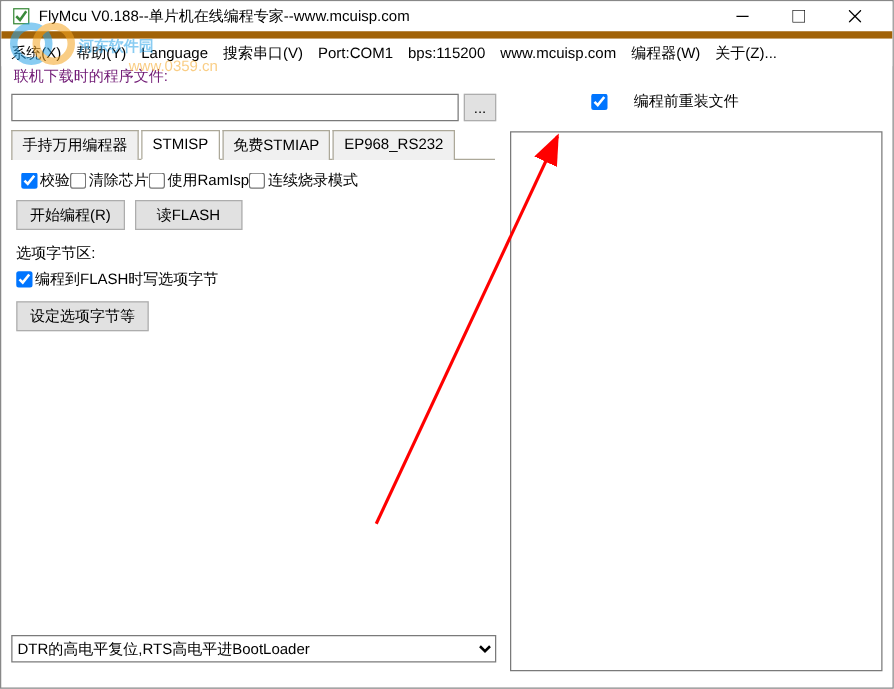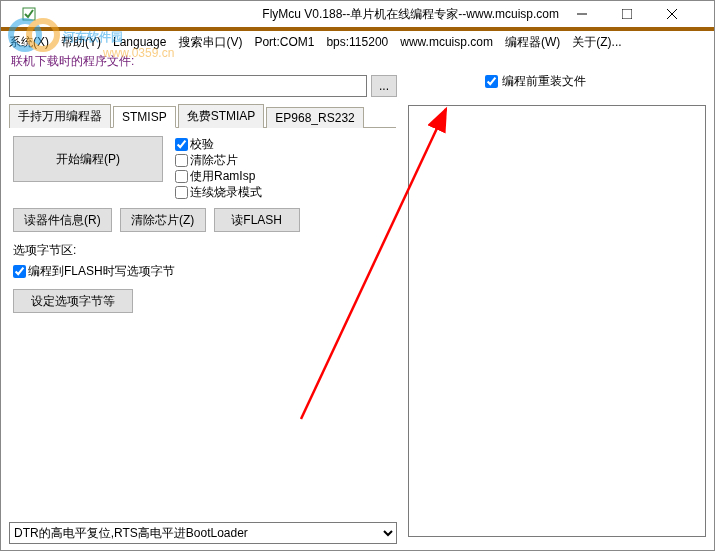"FlyMcu V0.188--单片机在线编程专家--www.mcuisp.com" .title-bar { border-bottom: 4px solid #a16207 -> 6px solid #a16207; padding: 0 20px -> 0 8px; text-align: right -> none }
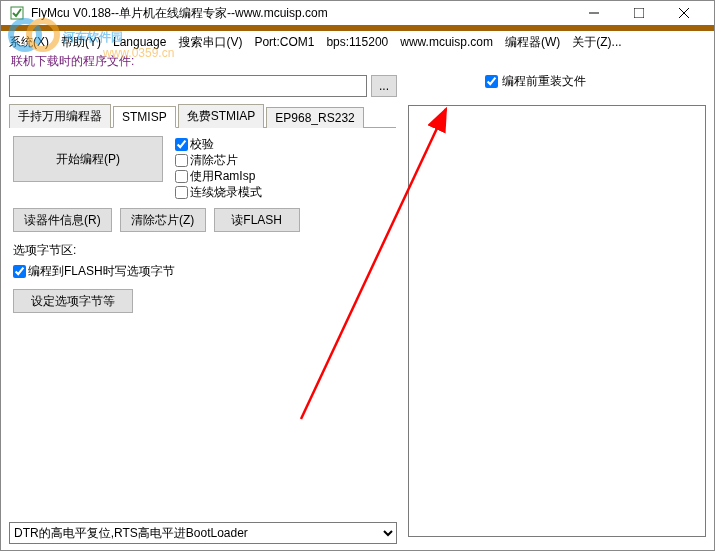"编程前重装文件" .top-right-check { gap: 4px -> 21px; left: 484px -> 472px }
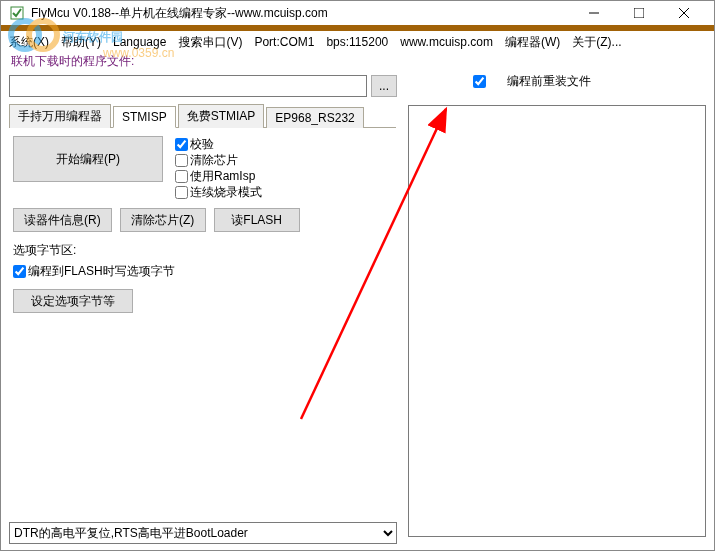"手持万用编程器" .tabs { align-items: flex-end -> none }
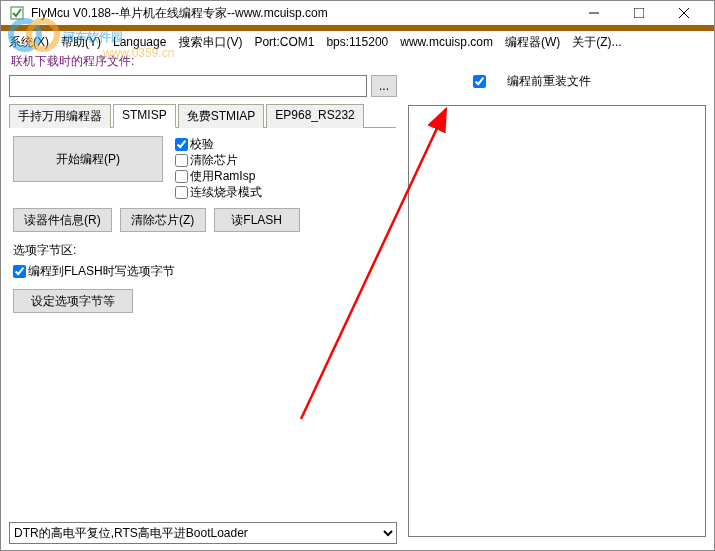"校验" .checks { flex-direction: column -> row }
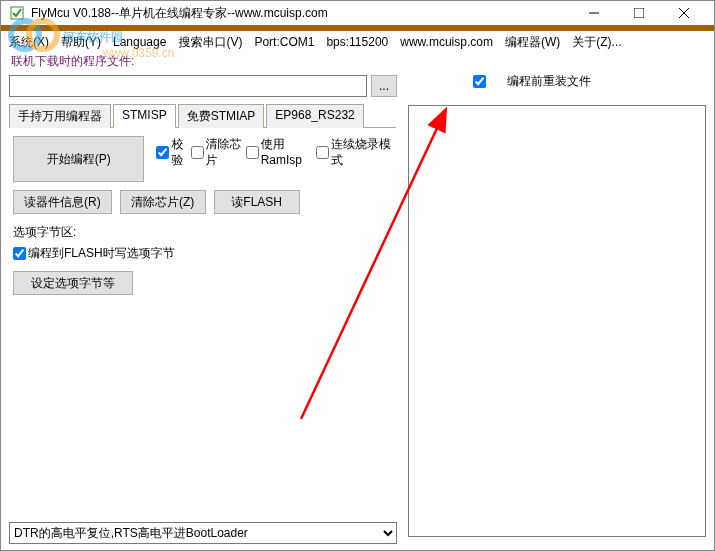"开始编程(P)" button.start-btn { html: <button>开始编程(P)</button> -> none }
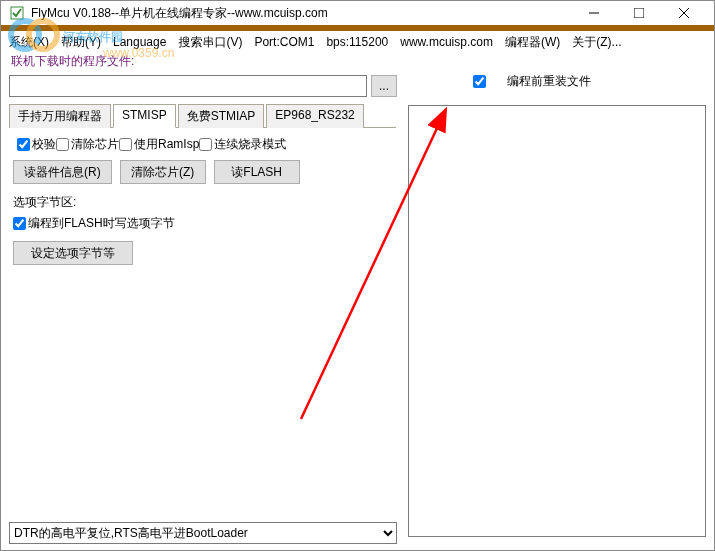"读器件信息(R)" button.btn { text: 读器件信息 -> 开始编程 }
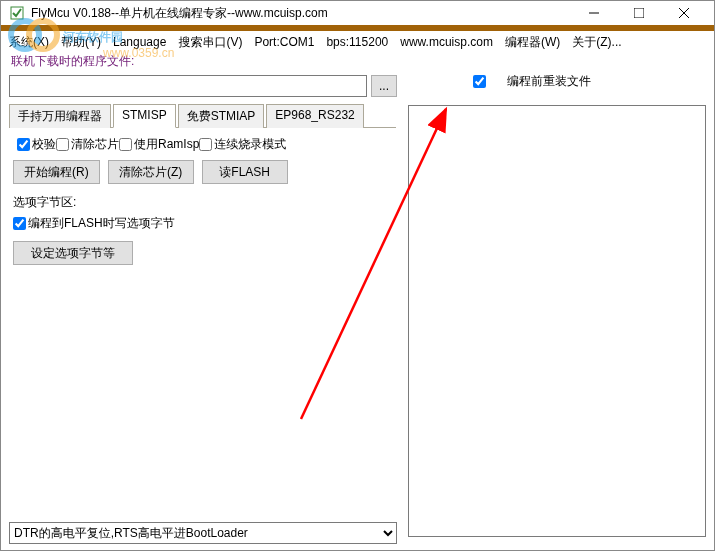"清除芯片(Z)" button.btn { html: <button>清除芯片(Z)</button> -> none }
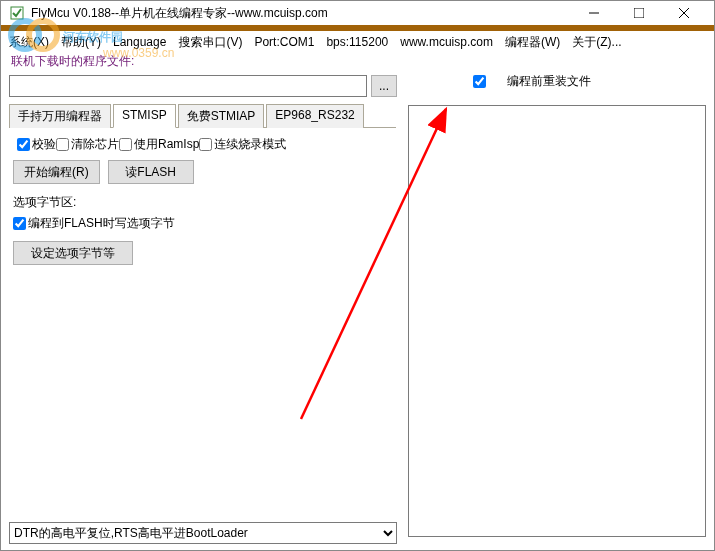"设定选项字节等" button.btn { width: 120px -> 106px }
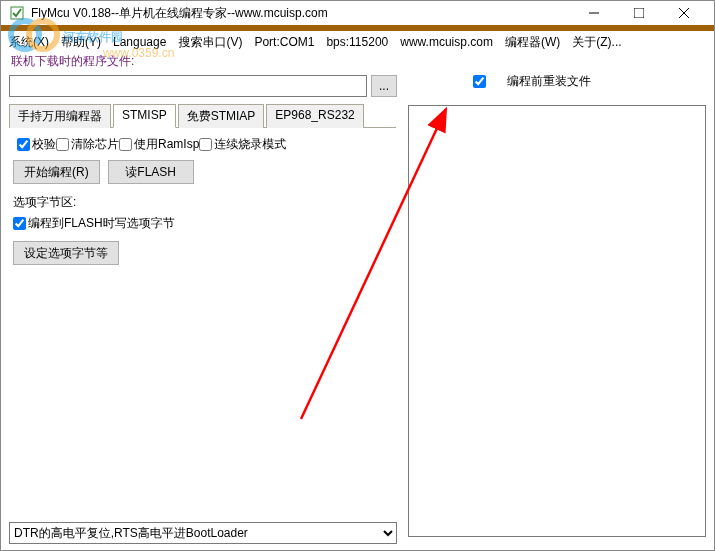"DTR的高电平复位,RTS高电平进BootLoader" .bottom-select { bottom: 6px -> 20px }
